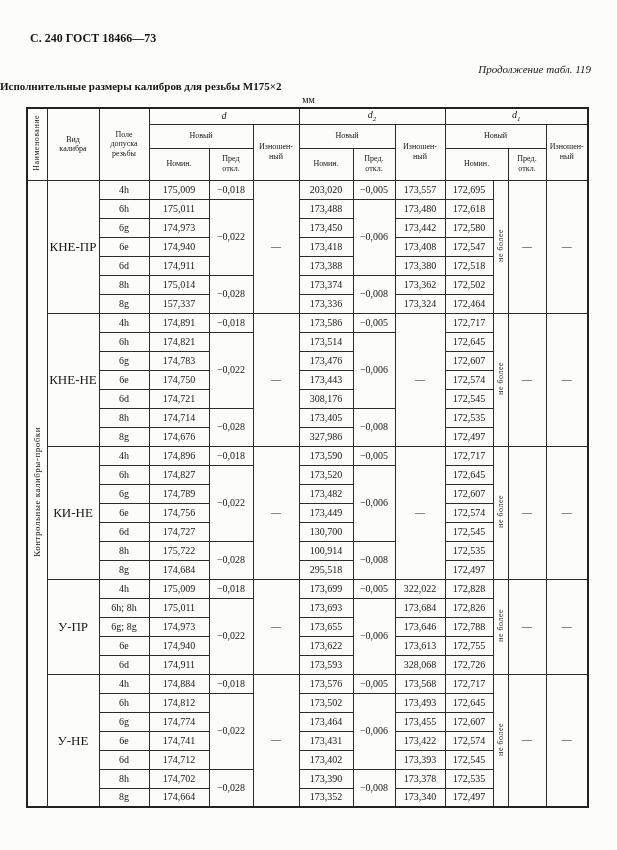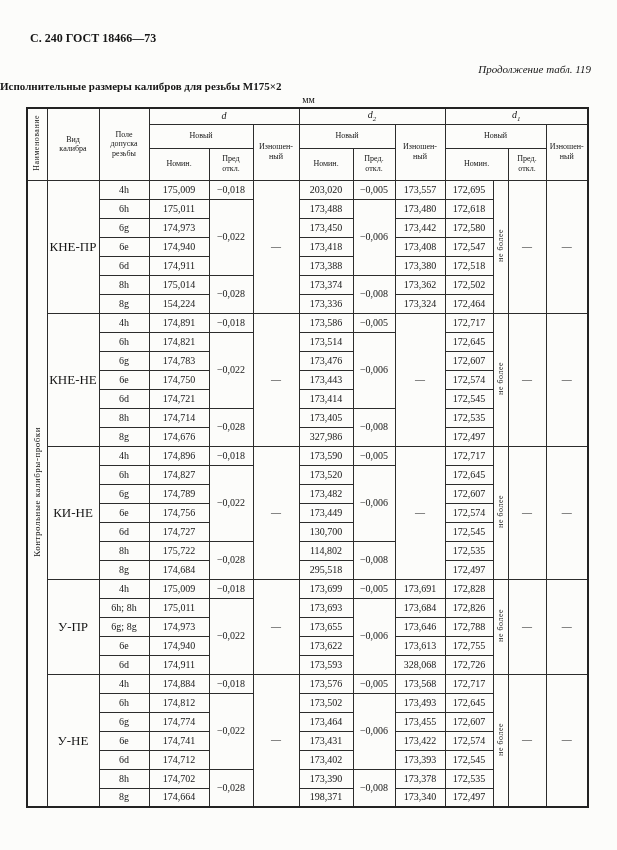"154,224" td.num { text: 154,224 -> 157,337 }
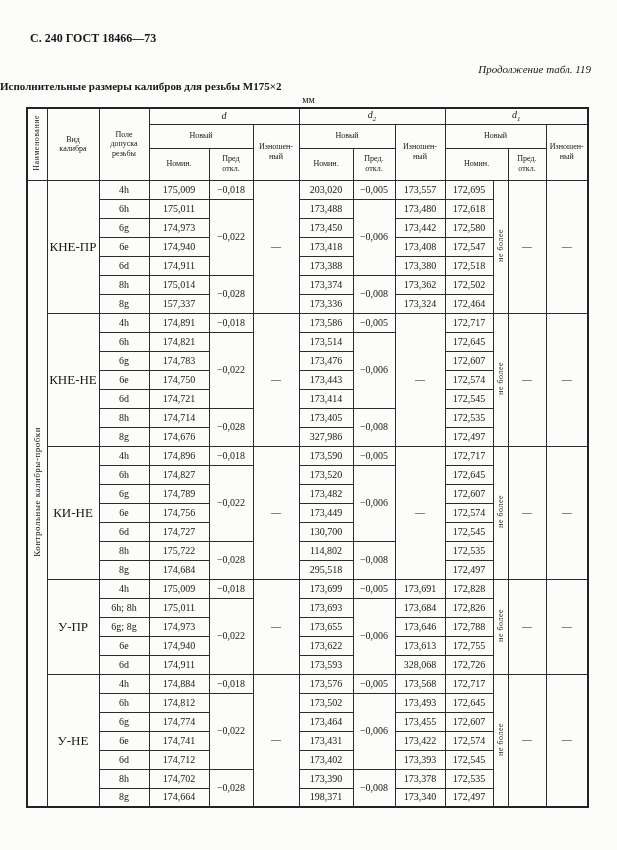"173,414" td.num { text: 173,414 -> 308,176 }
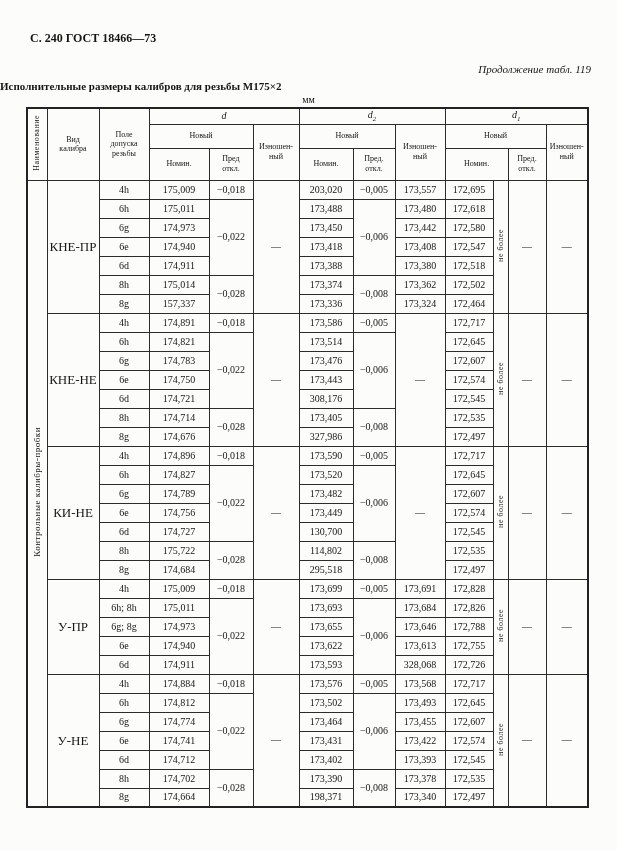"114,802" td.num { text: 114,802 -> 100,914 }
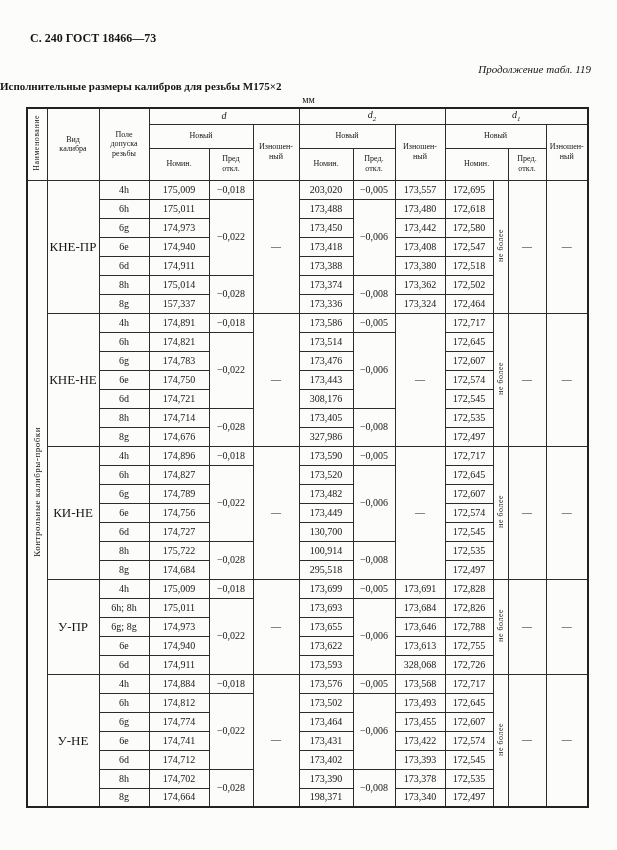"173,691" td.num { text: 173,691 -> 322,022 }
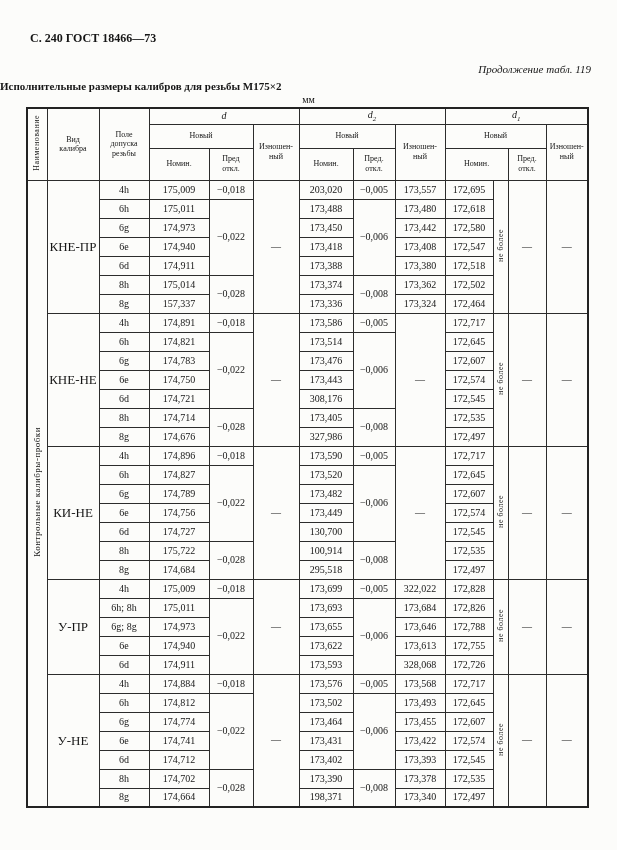"198,371" td.num { text: 198,371 -> 173,352 }
